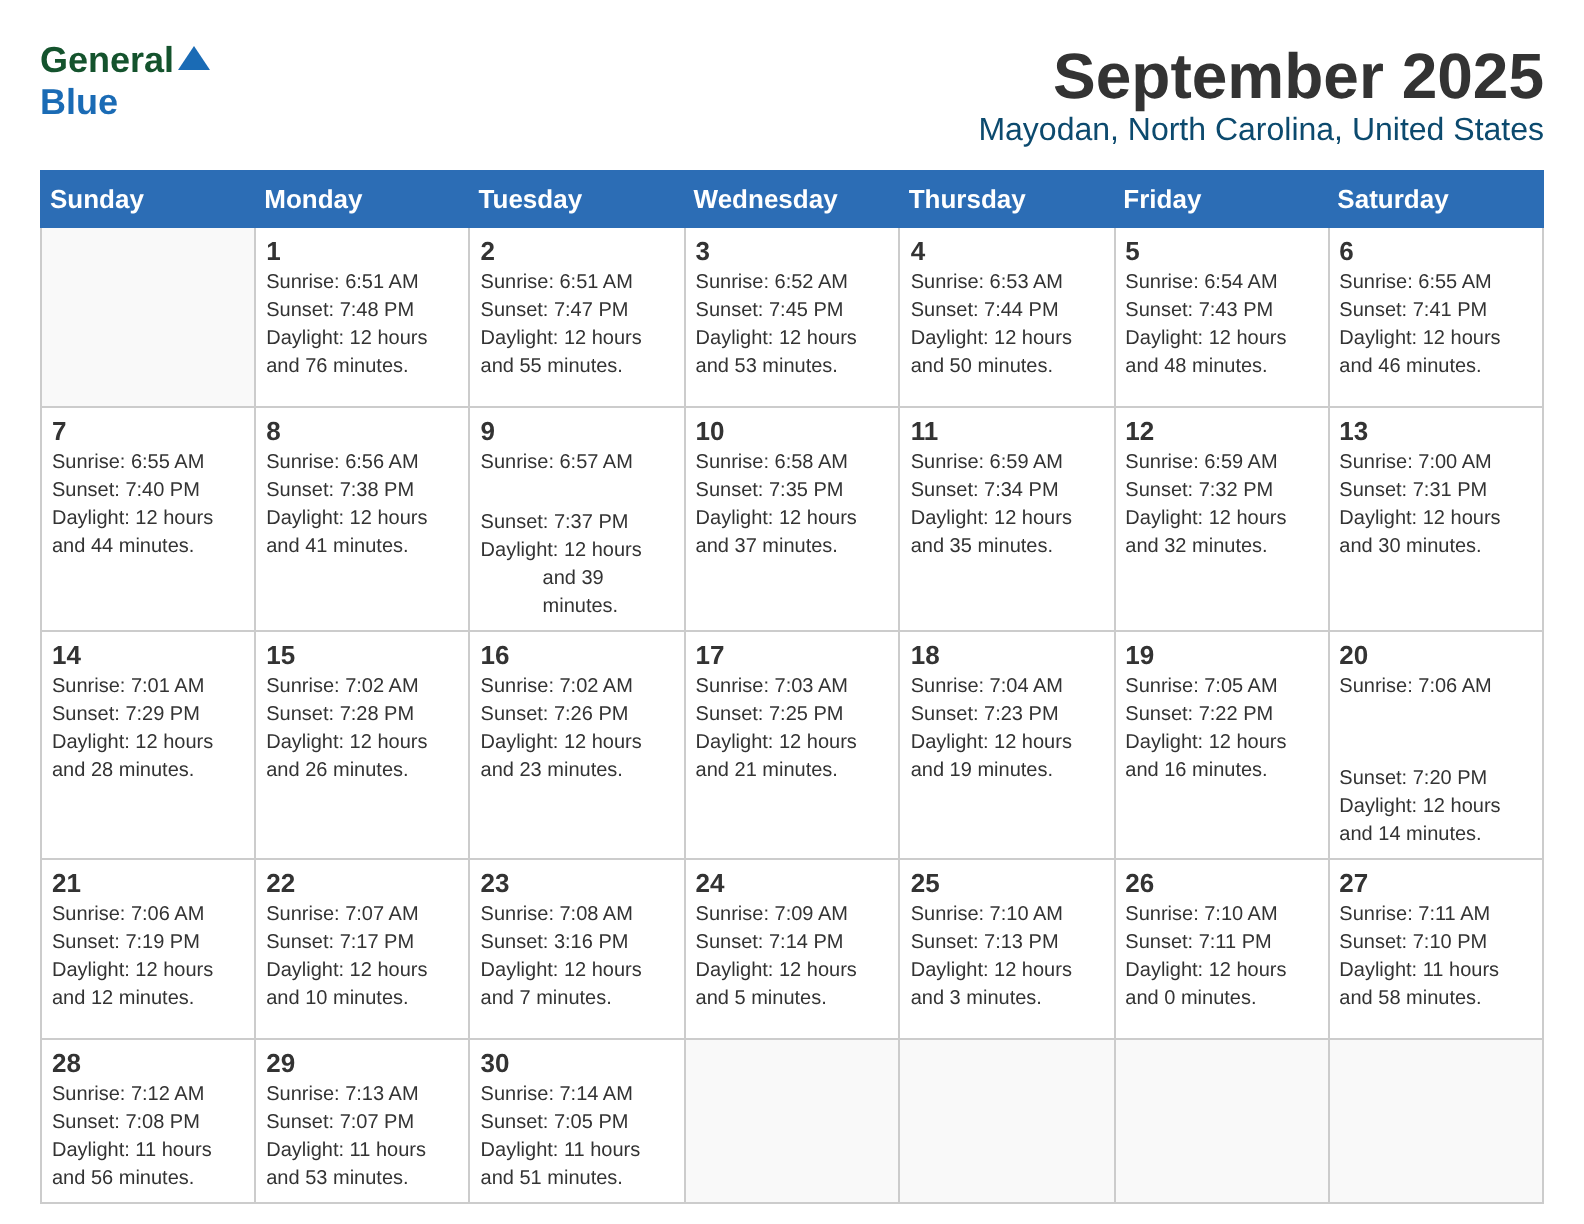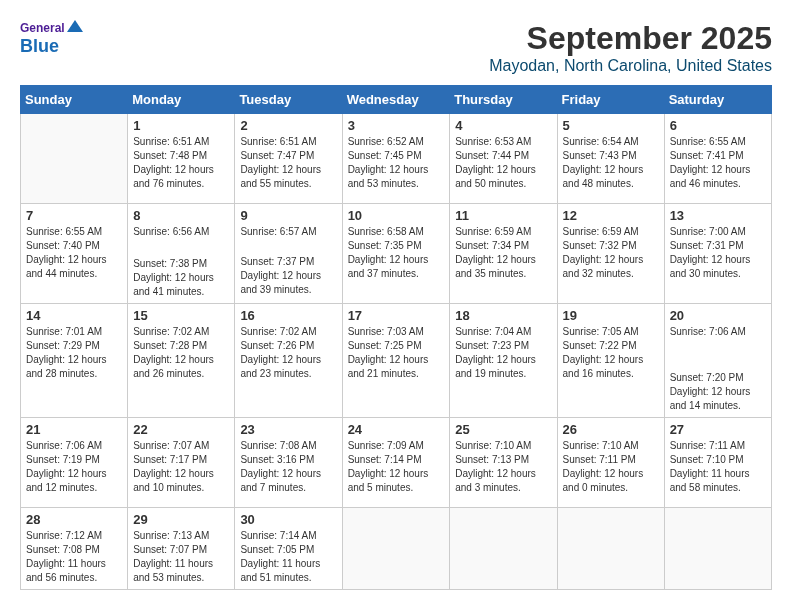"General" span { color: #4c1d95 -> #14532d; font-size: 12px -> 18px }
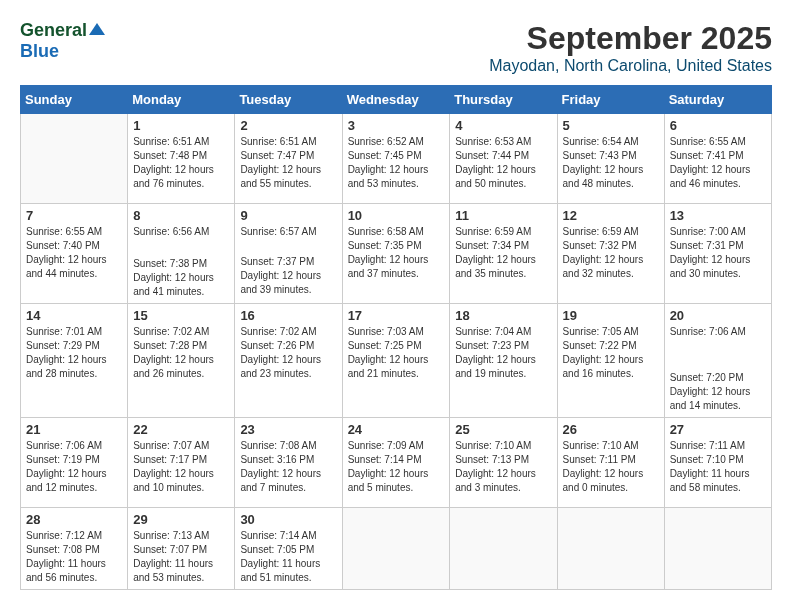"Sunset: 7:38 PM" span { margin-top: 18px -> none }
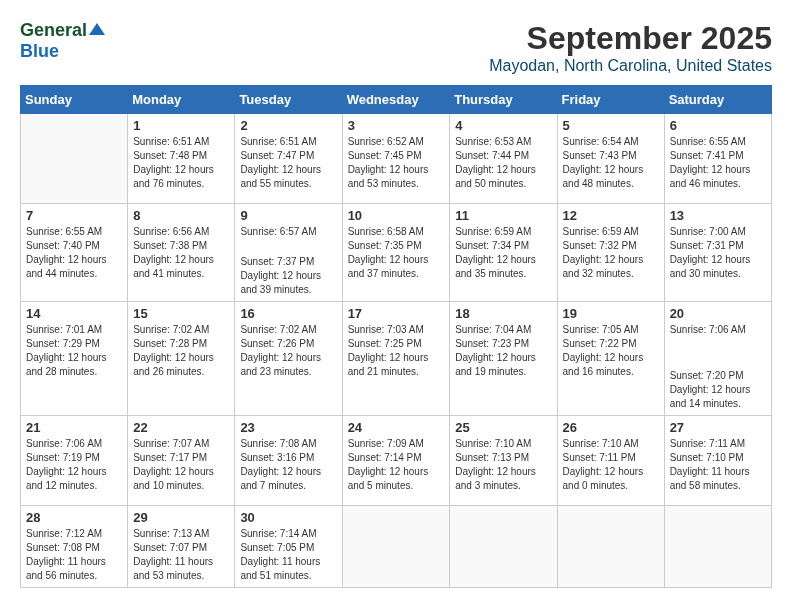"and 39 minutes." span { margin-left: none -> 31px }
